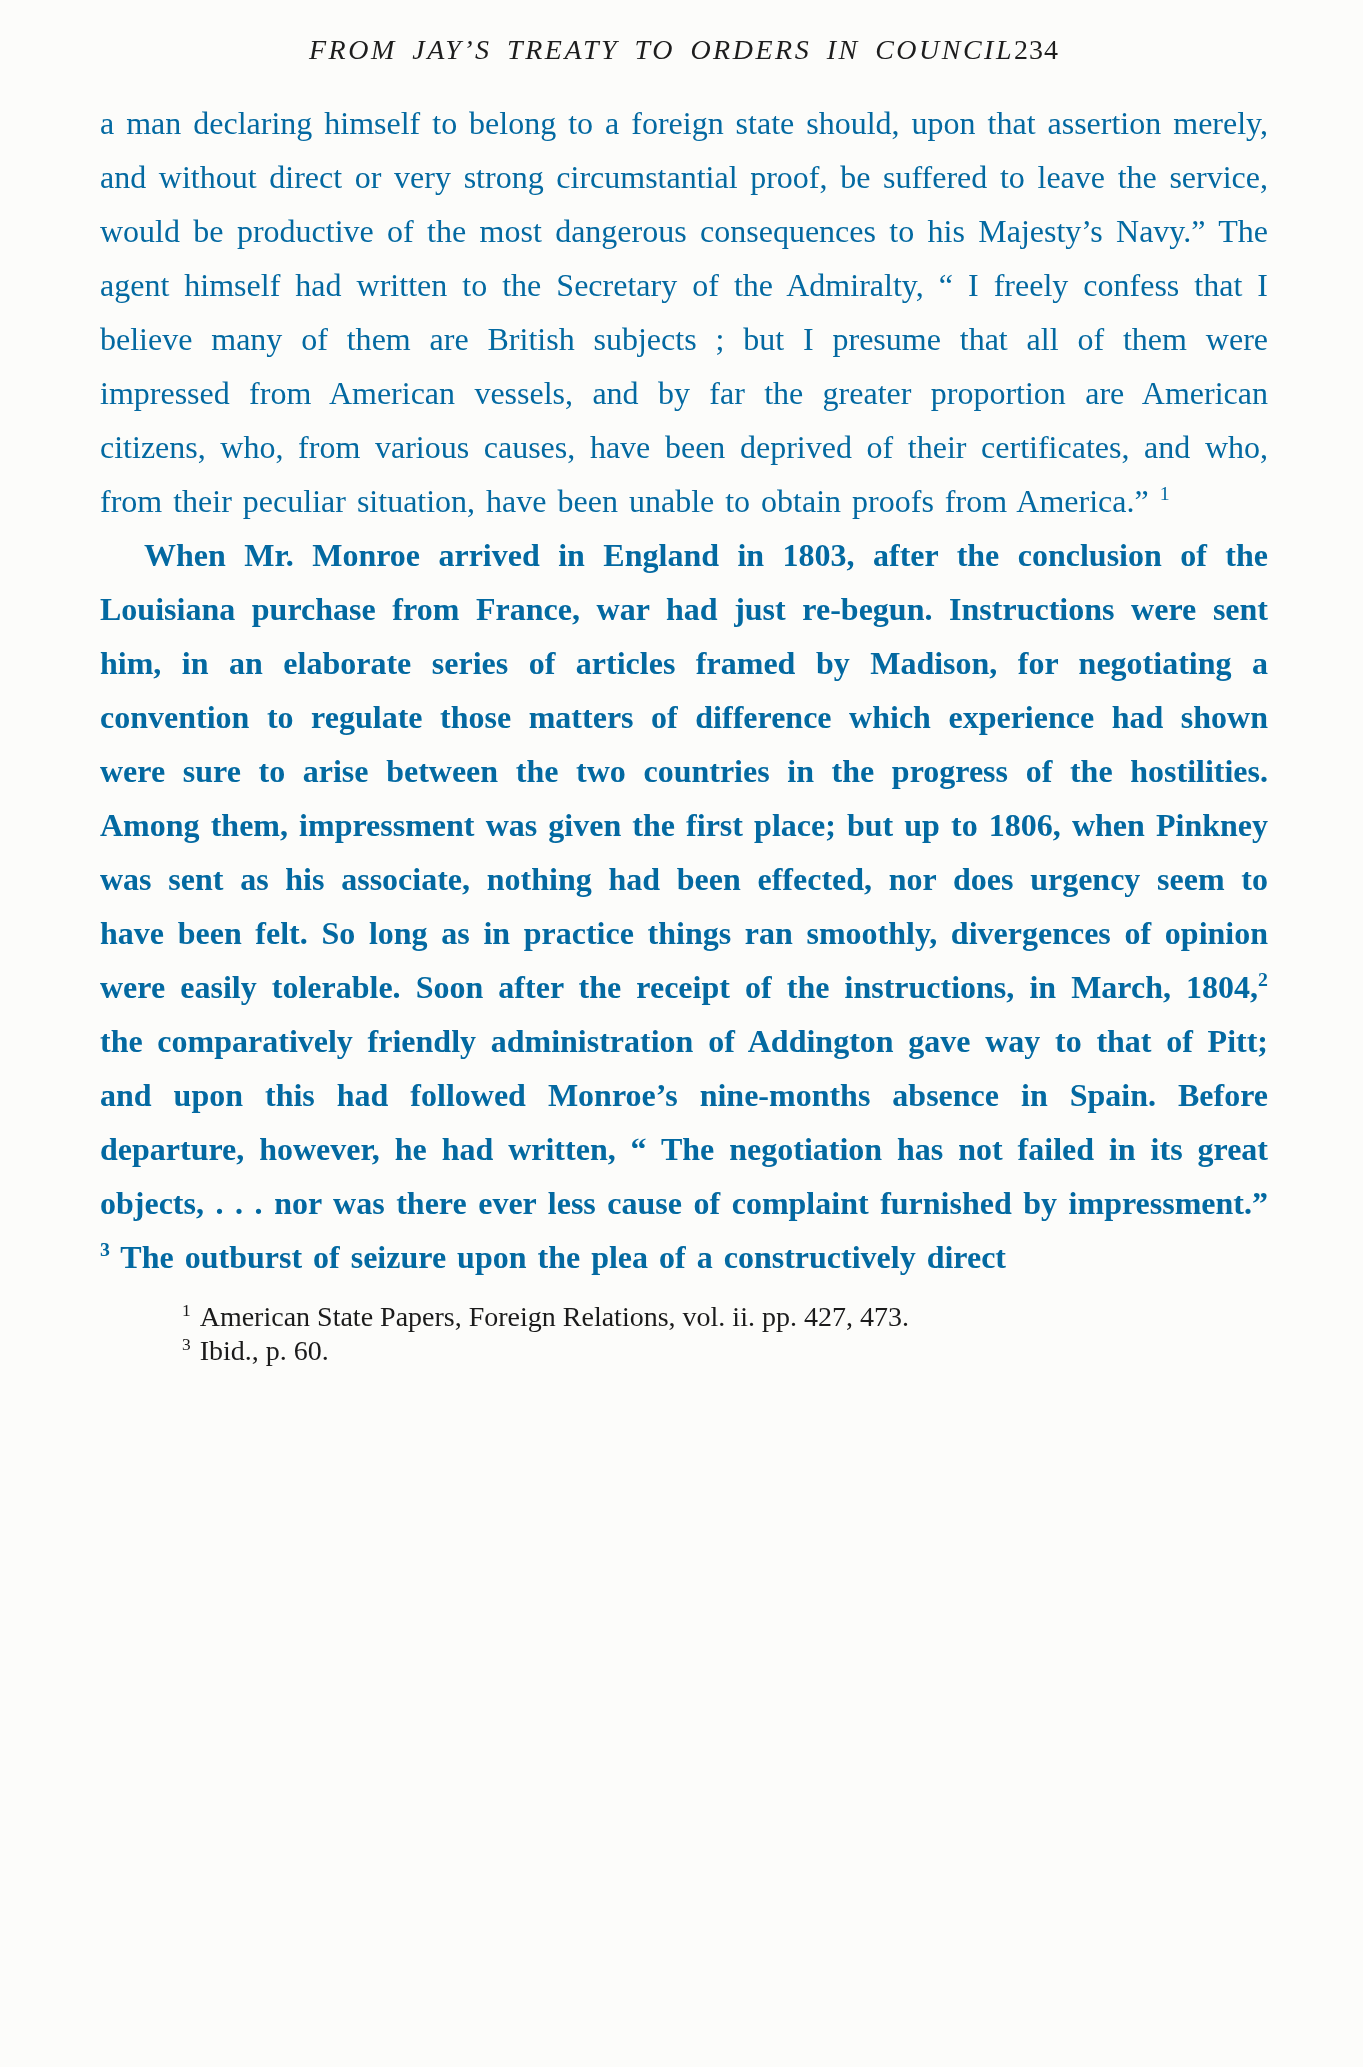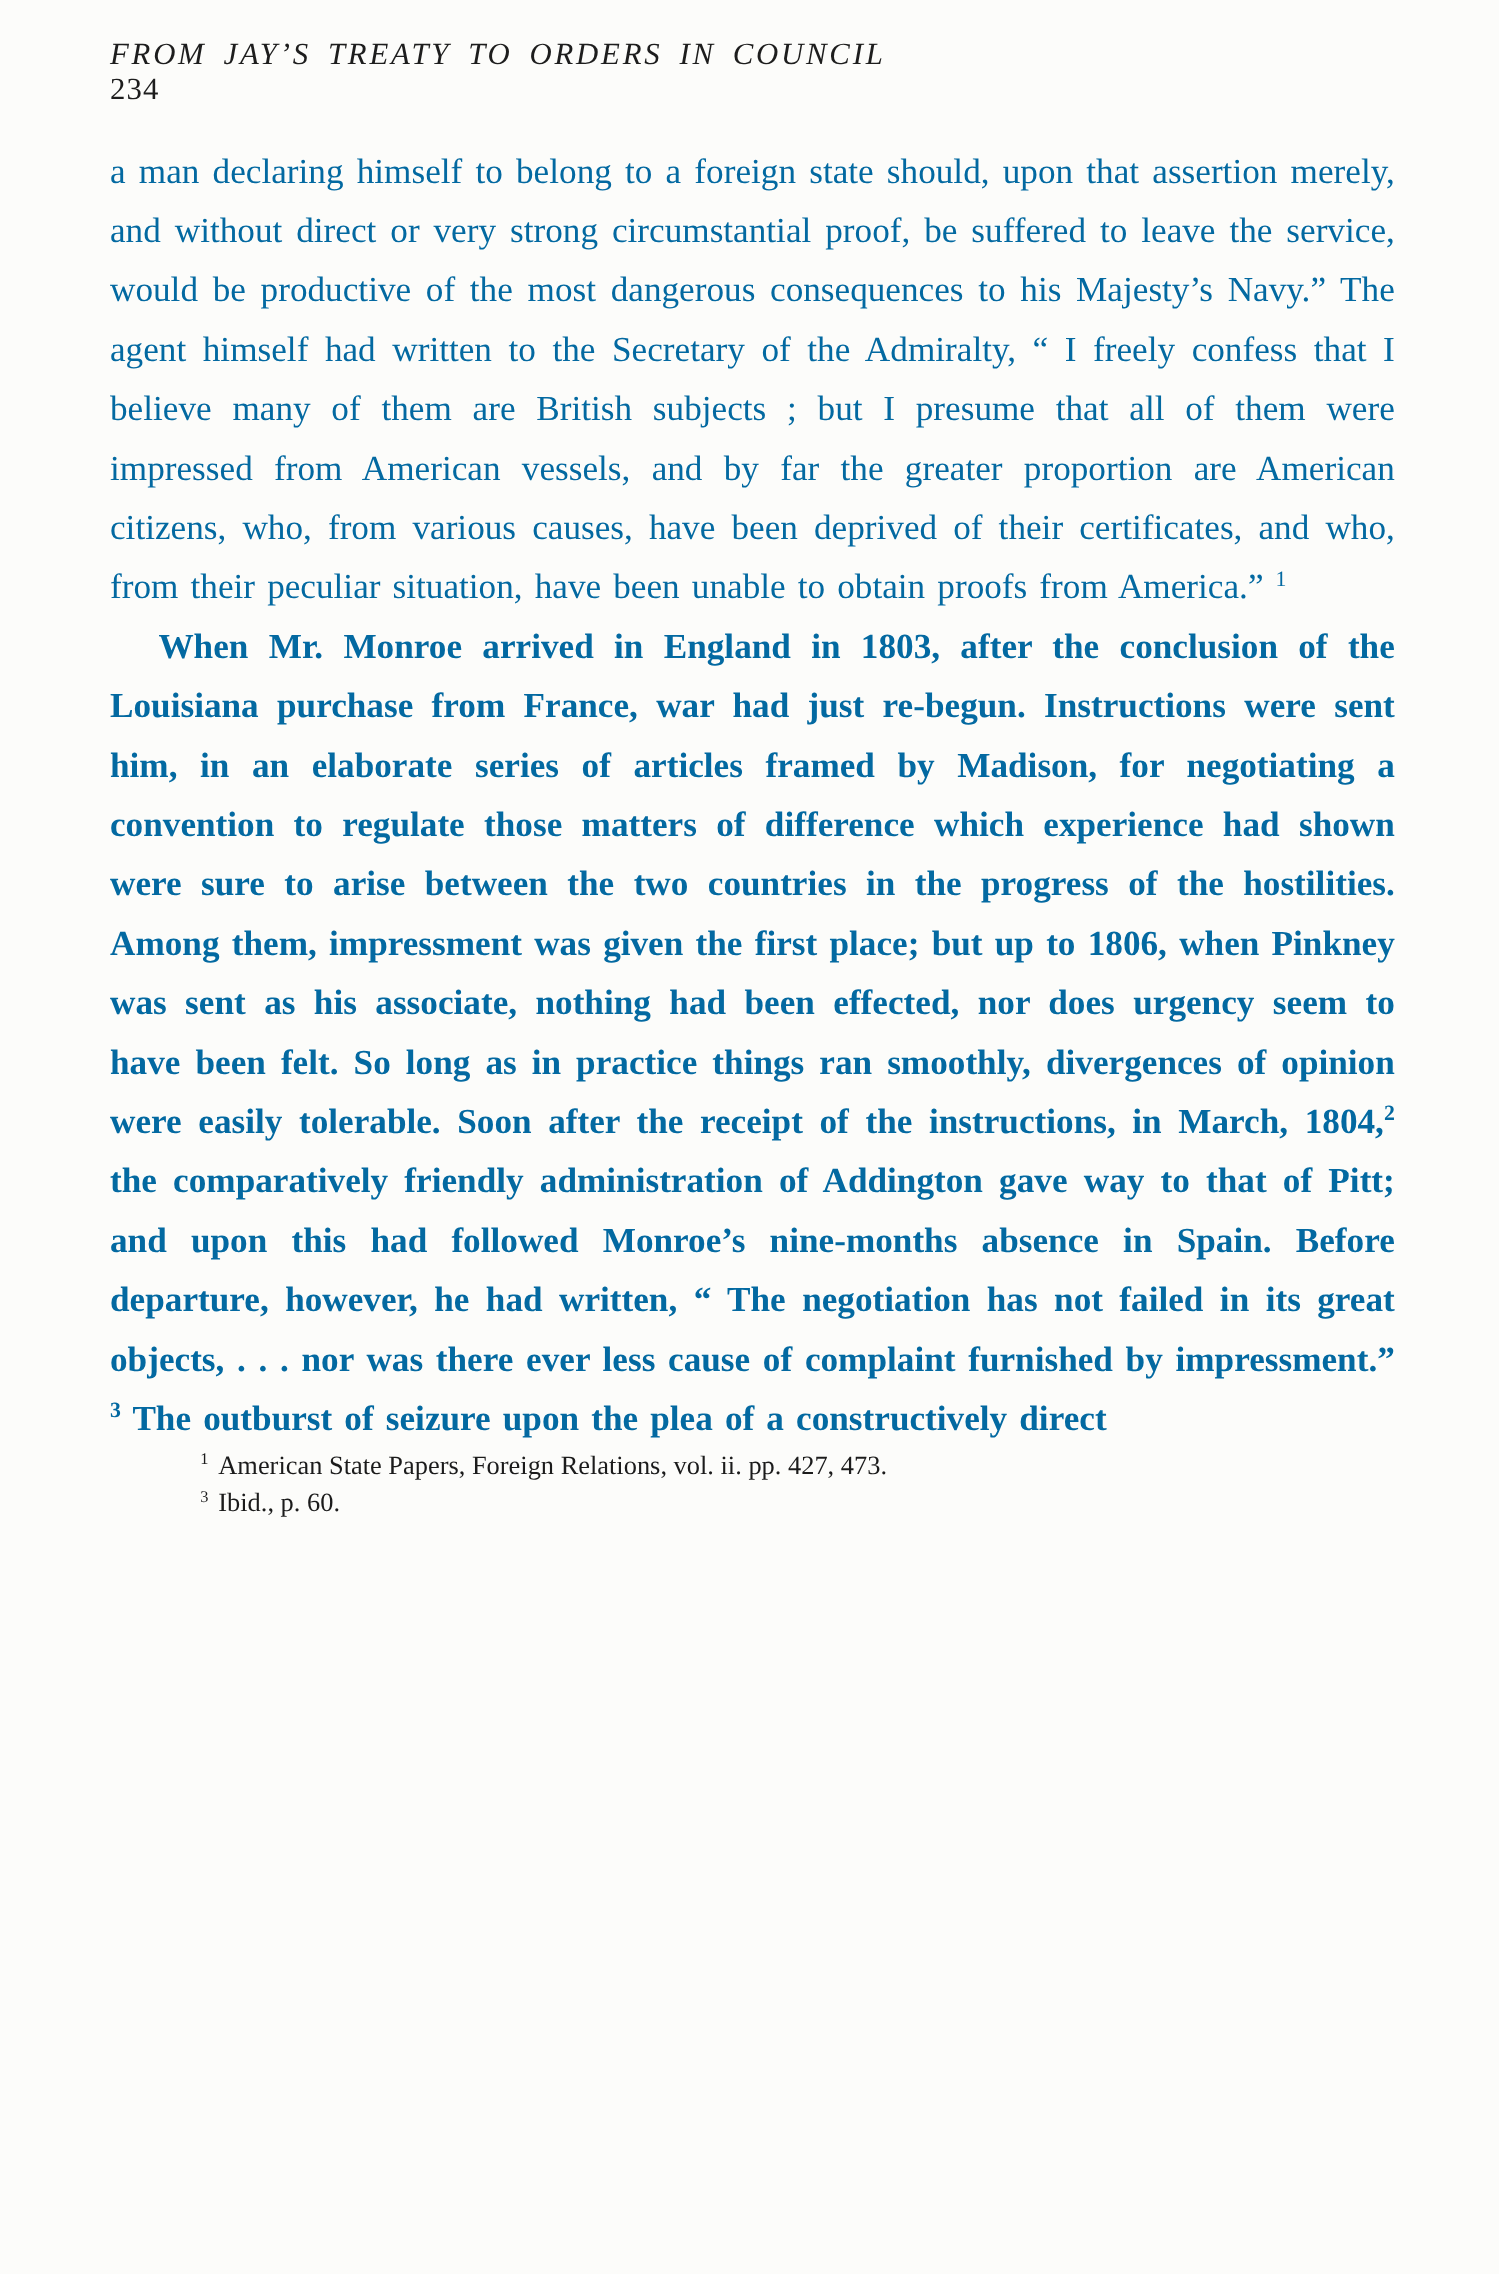"FROM JAY’S TREATY TO ORDERS" .running-header { flex-direction: column -> none; justify-content: flex-end -> center }
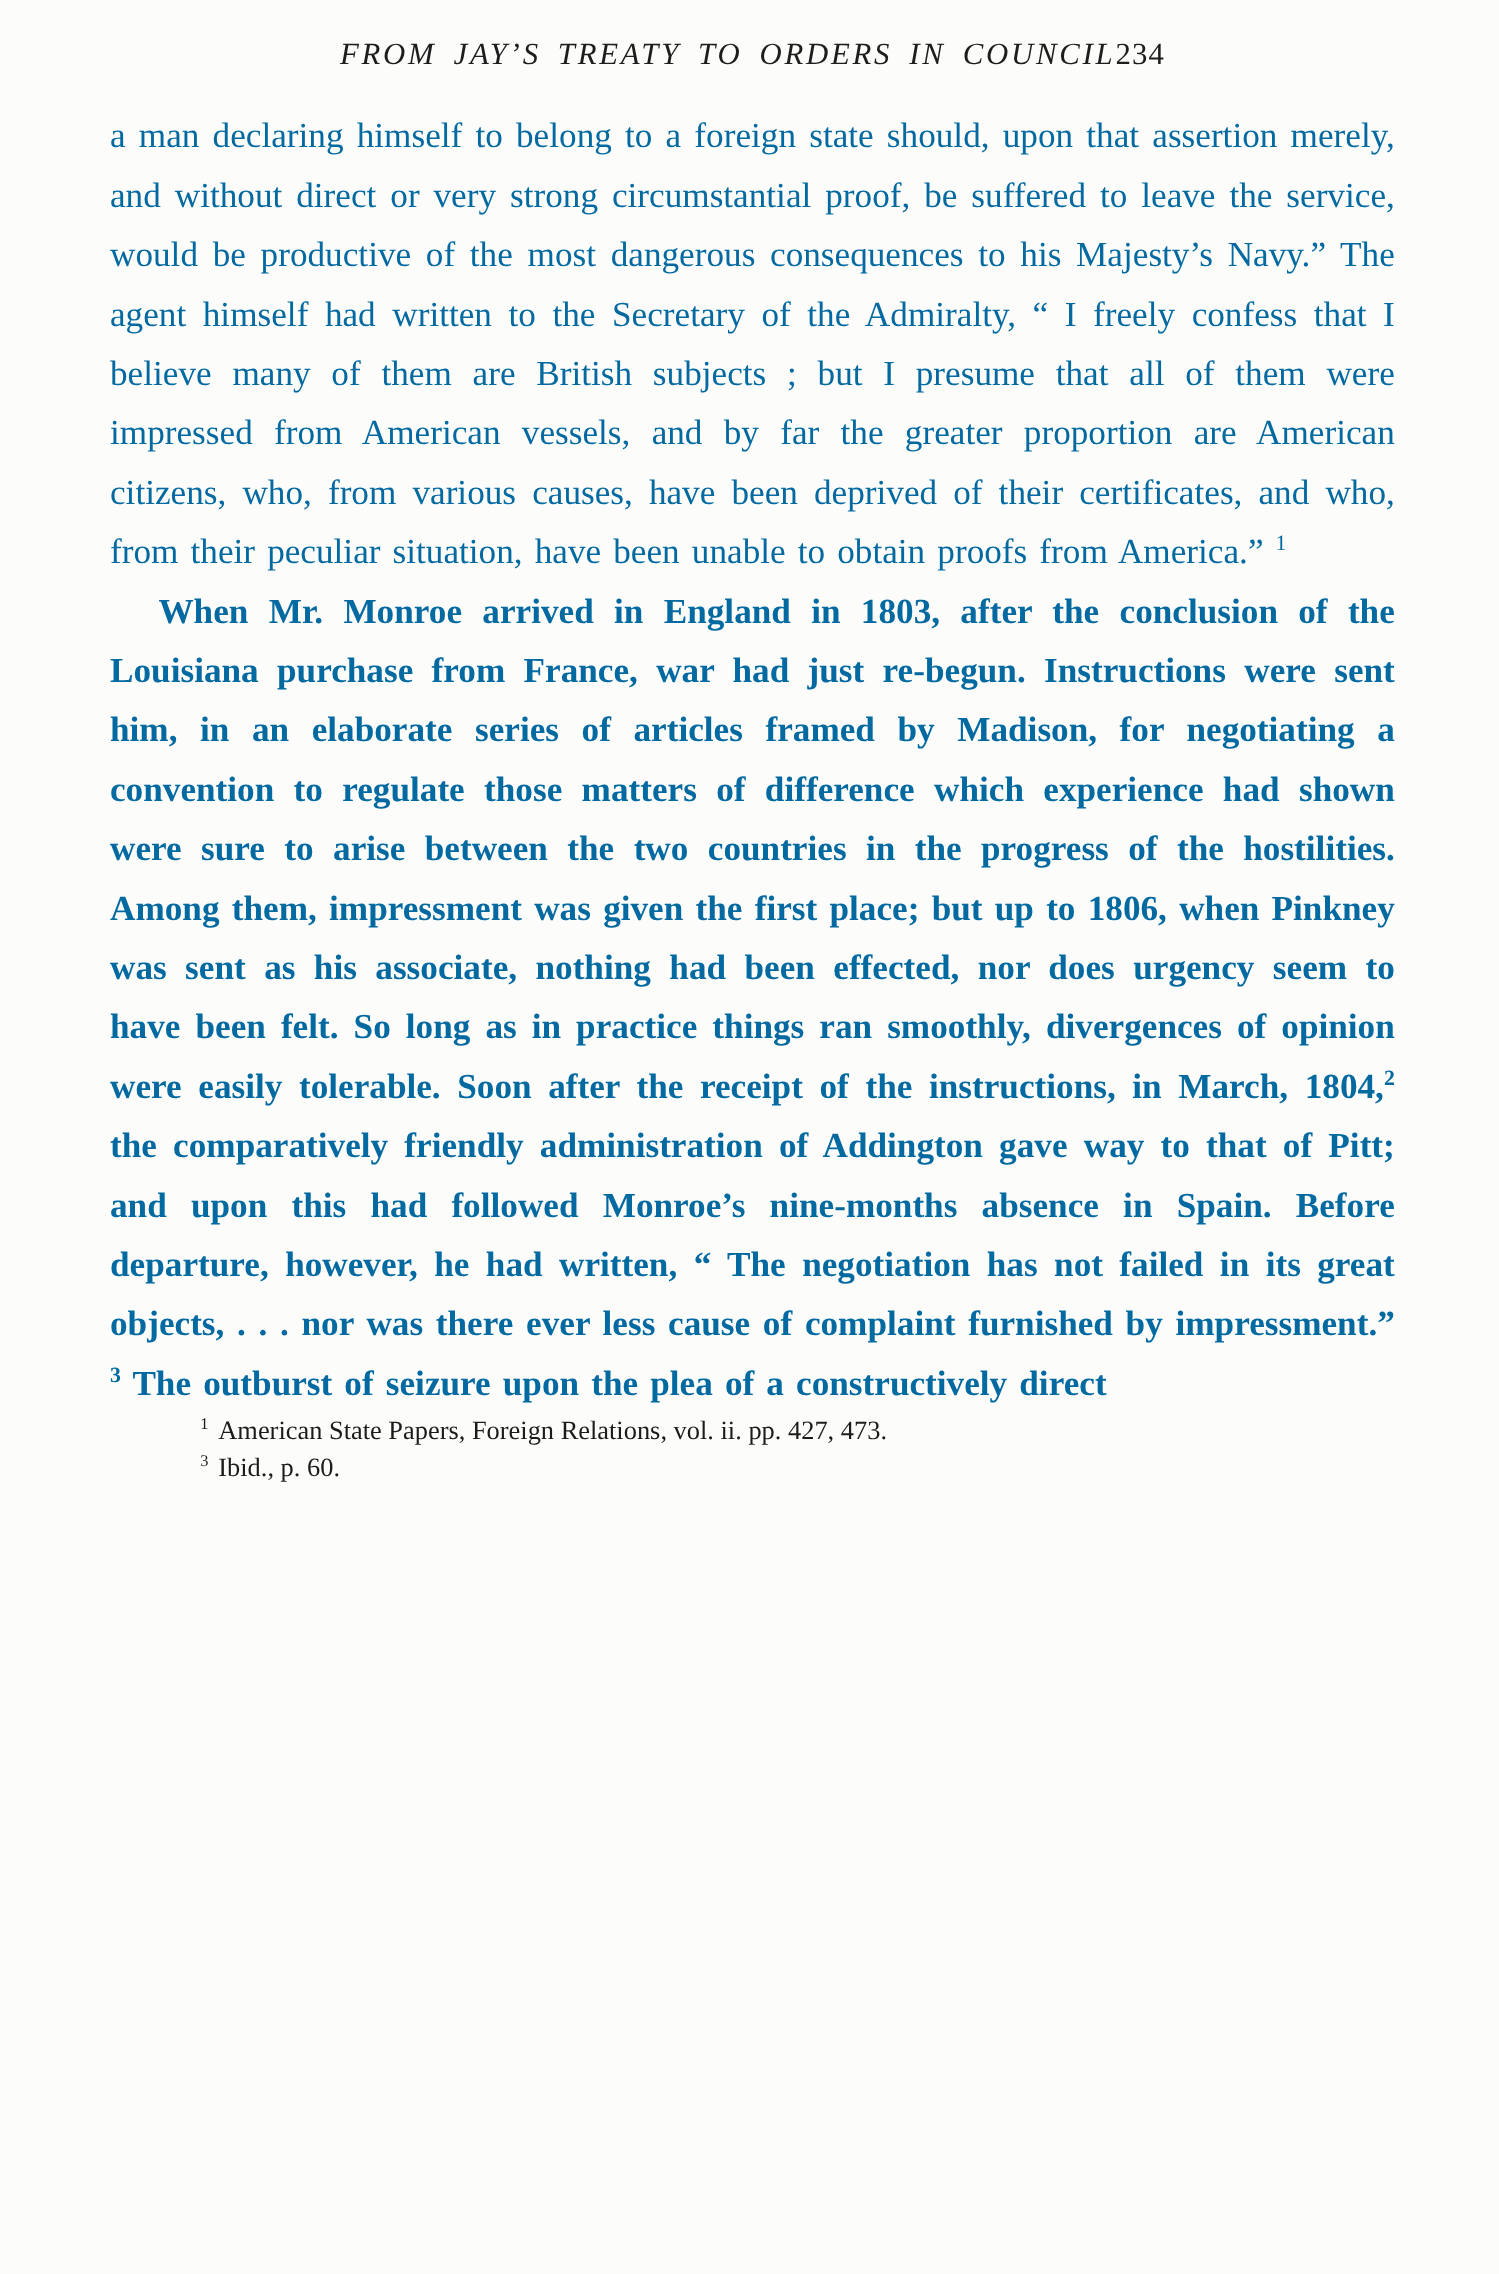"1 American State Papers, Foreign" .footnotes { font-size: 24px -> 28px; margin-top: none -> 16px }
